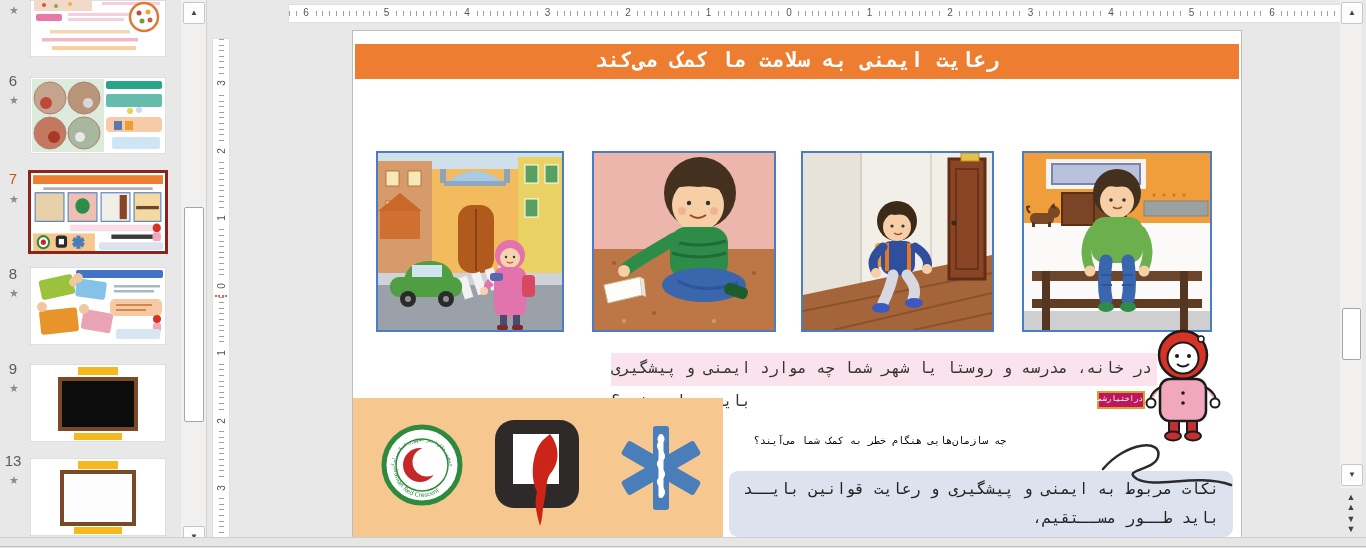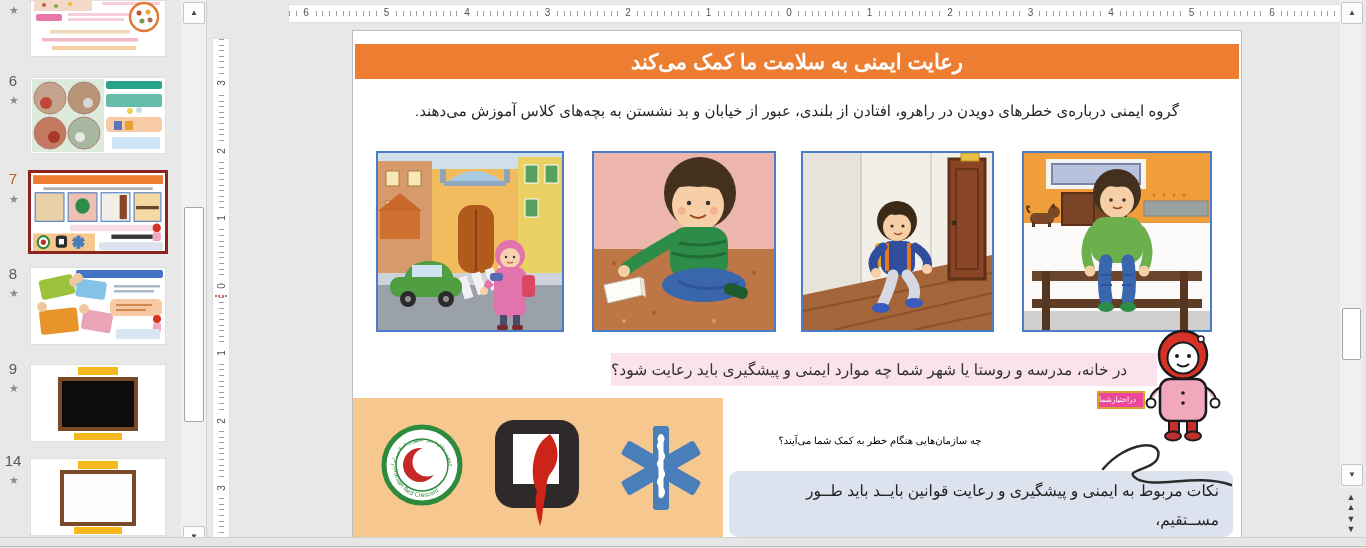"رعایت ایمنی به سلامت ما" .fa { font-family: Liberation Sans, sans-serif -> Liberation Mono, monospace }
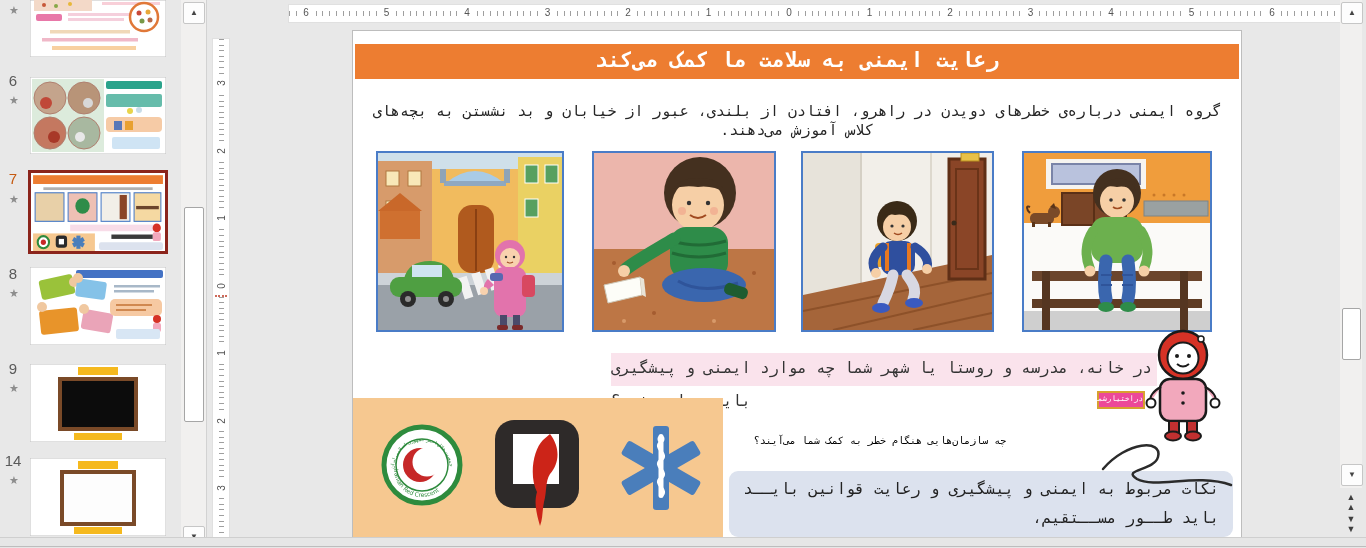"گروه ایمنی درباره‌ی خطرهای دویدن" div.intro { html: <div>گروه ایمنی درباره‌ی خطرهای دویدن در راهرو، افتادن از بلندی، عبور از خیابان و بد نشستن به بچه‌های کلاس آموزش می‌دهند.</div> -> none }
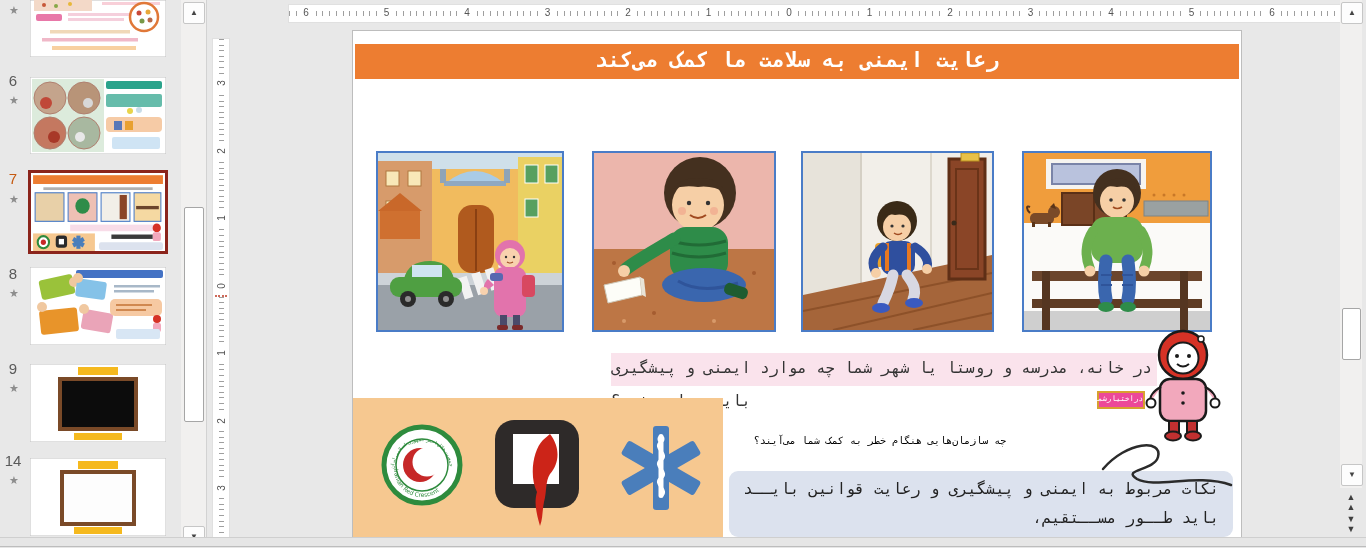"دراختیارشما" .badge { background: #ec4899 -> #be185d }
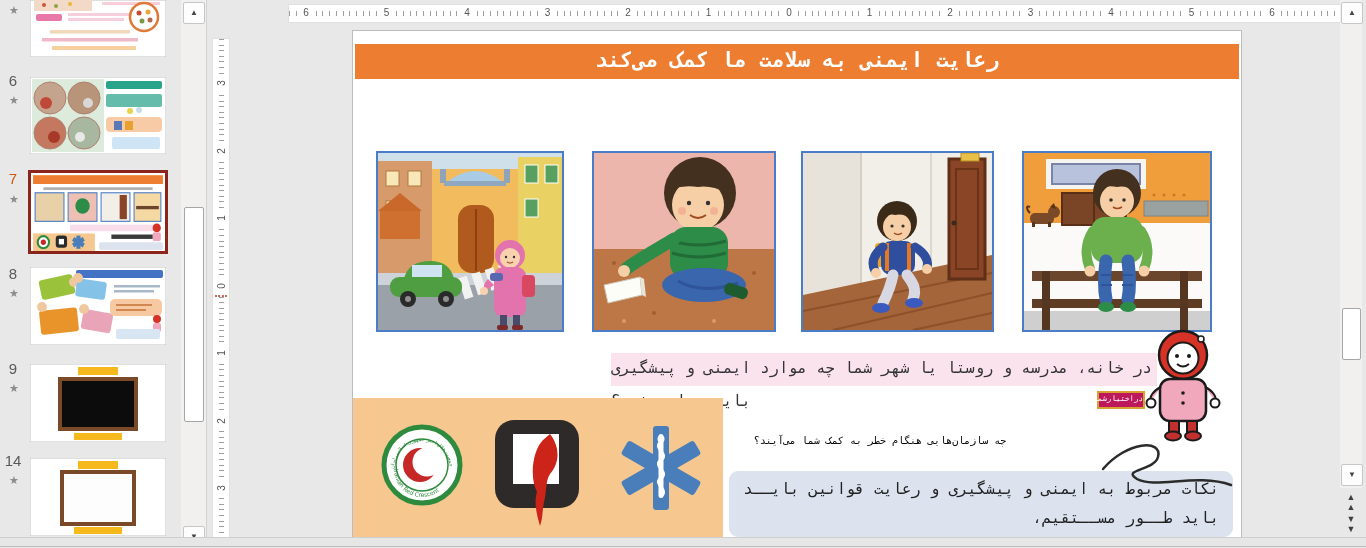"14" div.t-num { text: 14 -> 13 }
